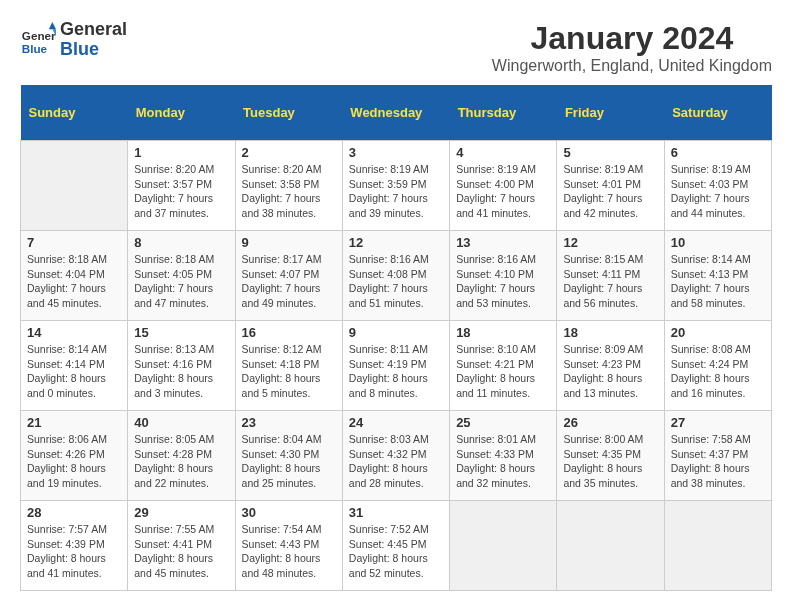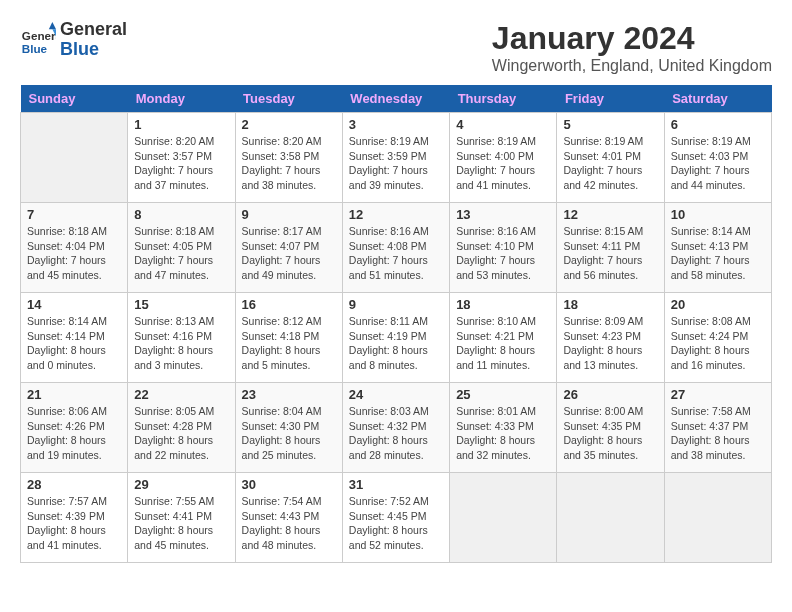"January 2024" .title-section { text-align: left -> center }
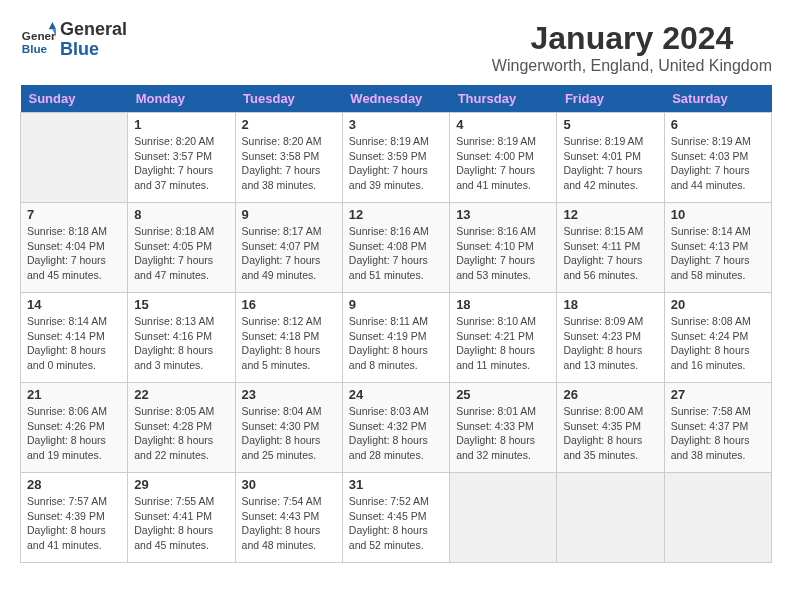"Sunday" thead tr th { color: #f0abfc -> #fde047; padding: 6px 8px -> 20px 8px }
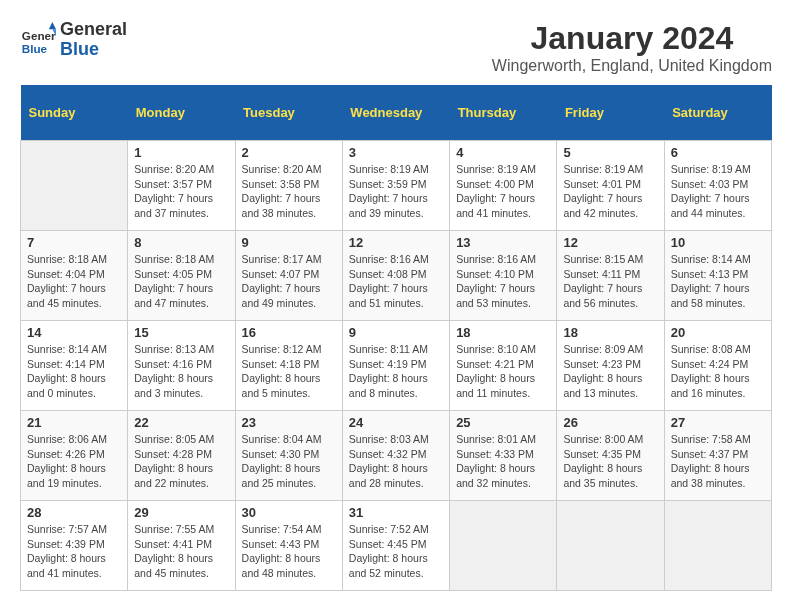"22" div.day-number { text: 22 -> 40 }
